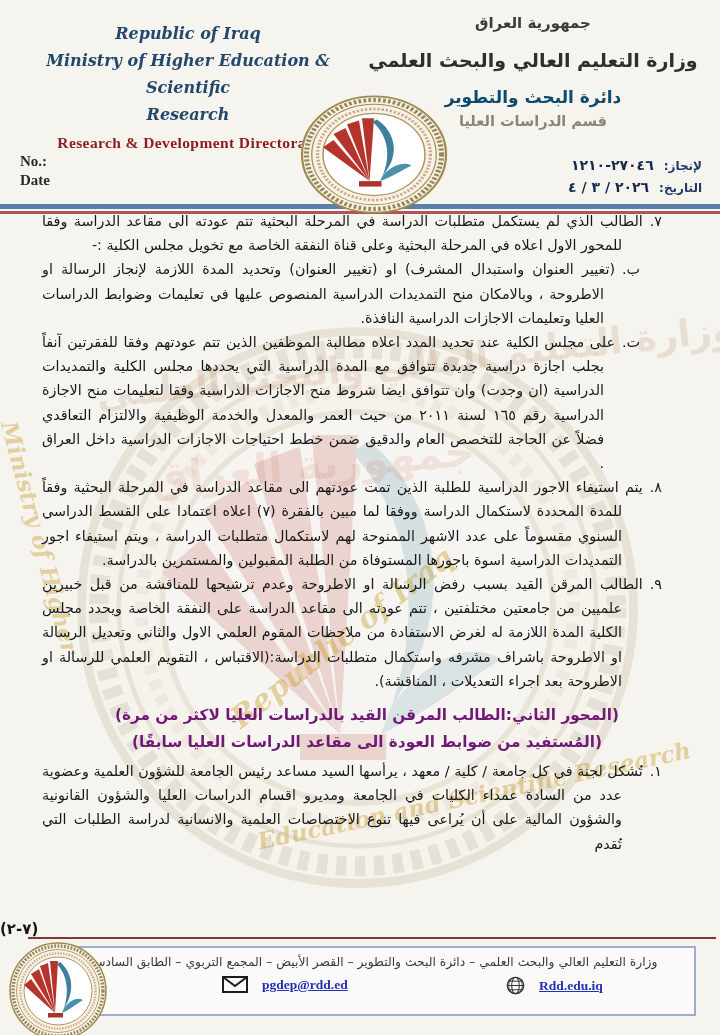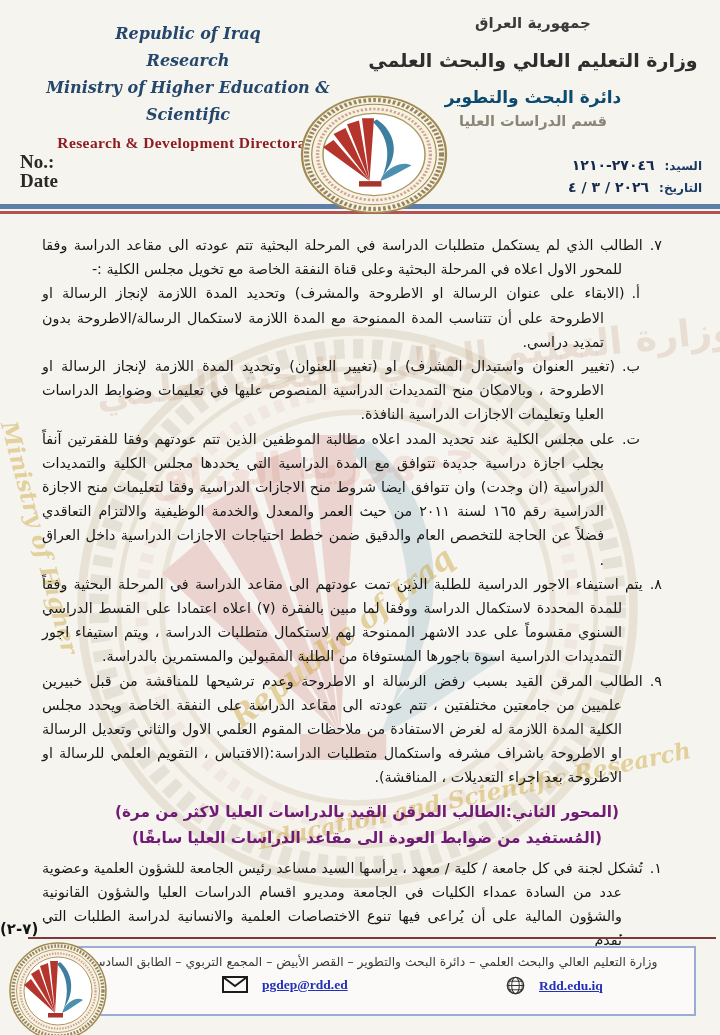"Research" div.ln { order: before "Ministry of Higher Education &" -> after "Ministry of Higher Education &" }
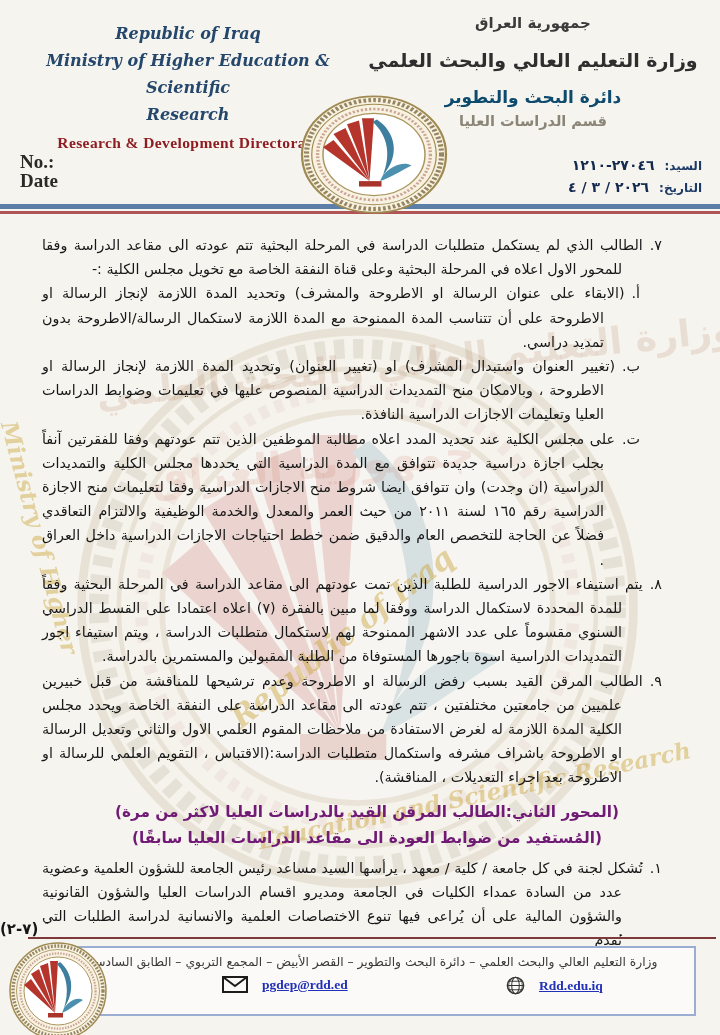"No.:" .nodate { font-size: 19px -> 15px }
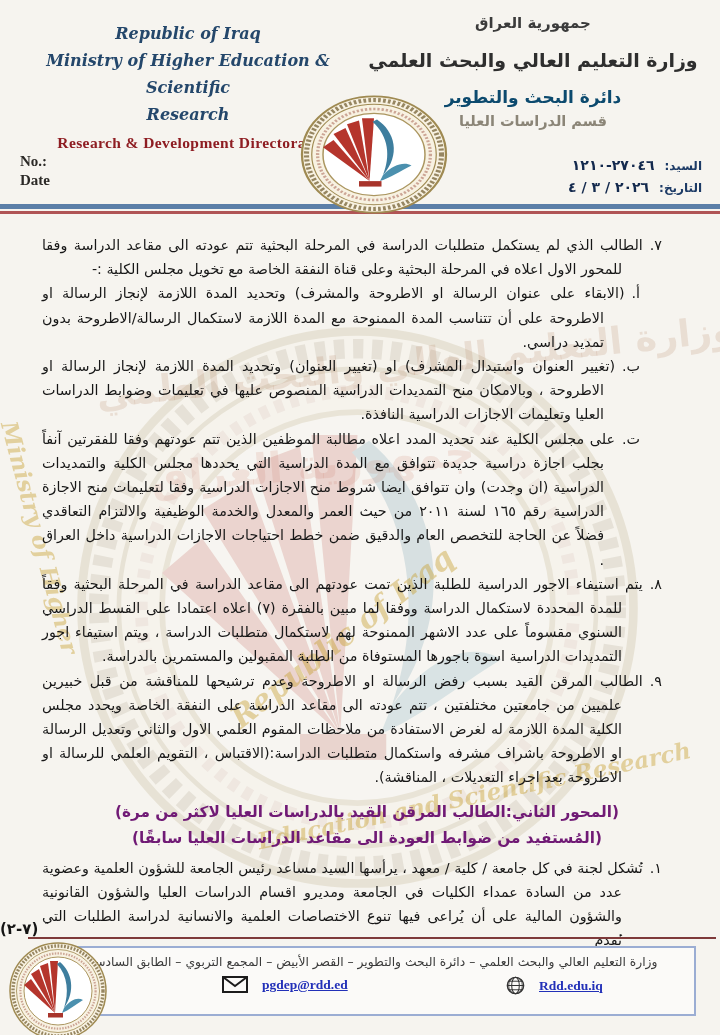"السيد:" span.lbl { text: السيد -> لإنجاز }
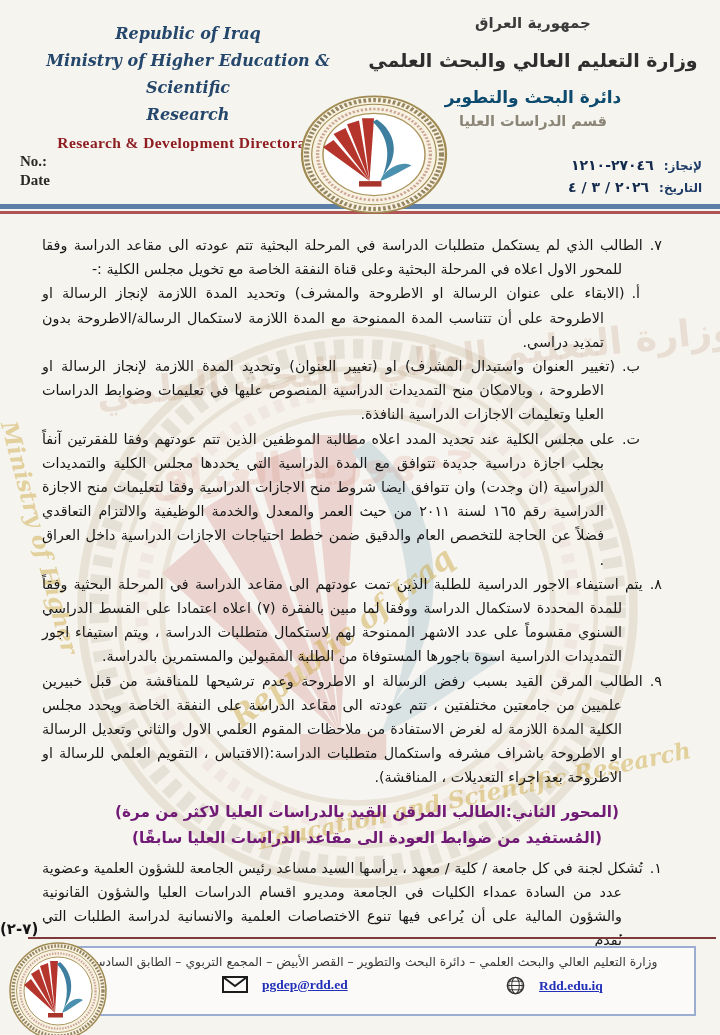"٧.الطالب الذي لم يستكمل متطلبات" .bodytext { top: 233px -> 209px }
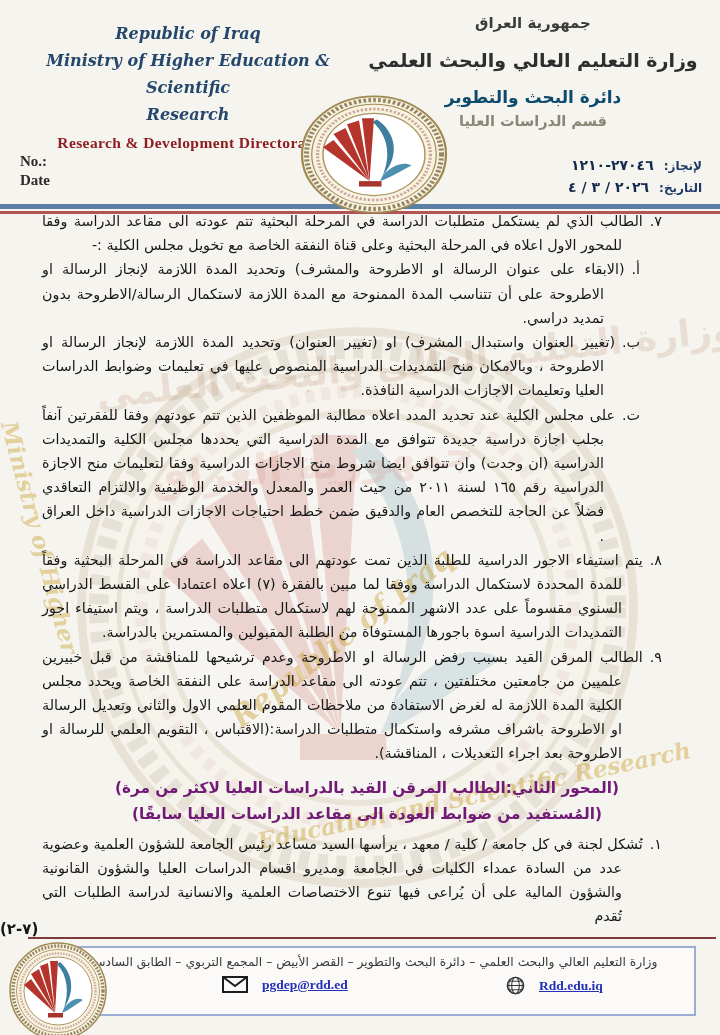"أ.(الابقاء على عنوان الرسالة او" p.para { html: <p><span>أ.</span><span>(الابقاء على عنوان الرسالة او الاطروحة والمشرف) وتحديد المدة اللازمة لإنجاز الرسالة او الاطروحة على أن تتناسب المدة الممنوحة مع المدة اللازمة لاستكمال الرسالة/الاطروحة بدون تمديد دراسي.</span></p> -> none }
